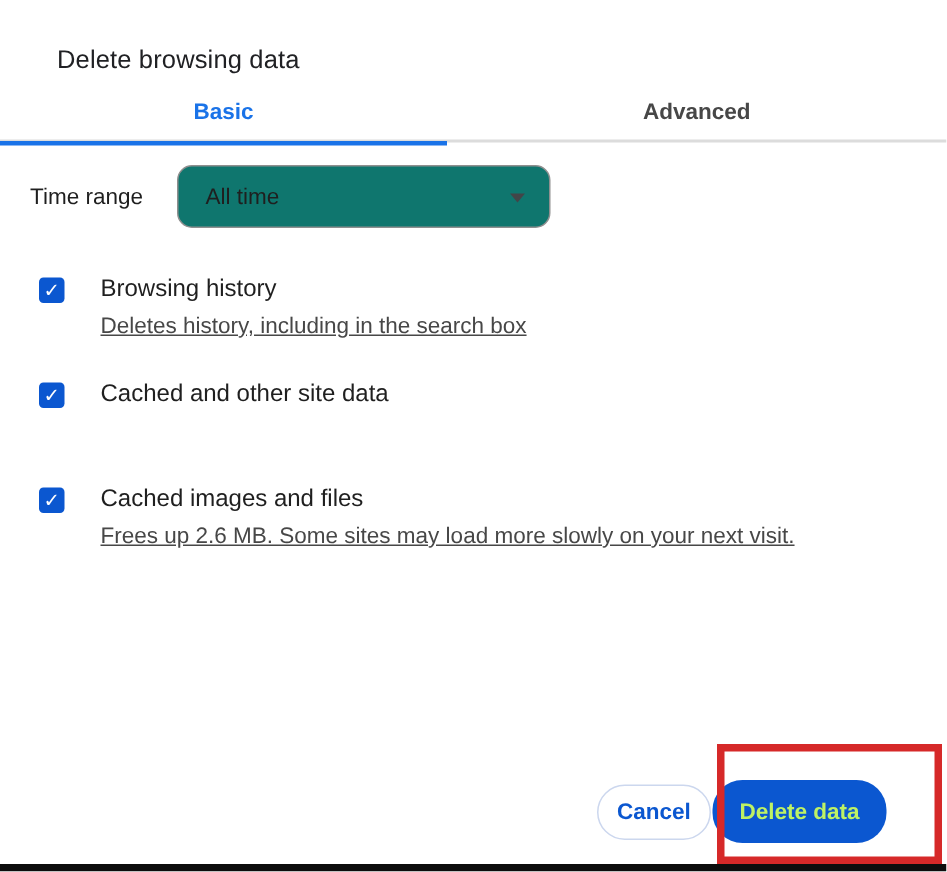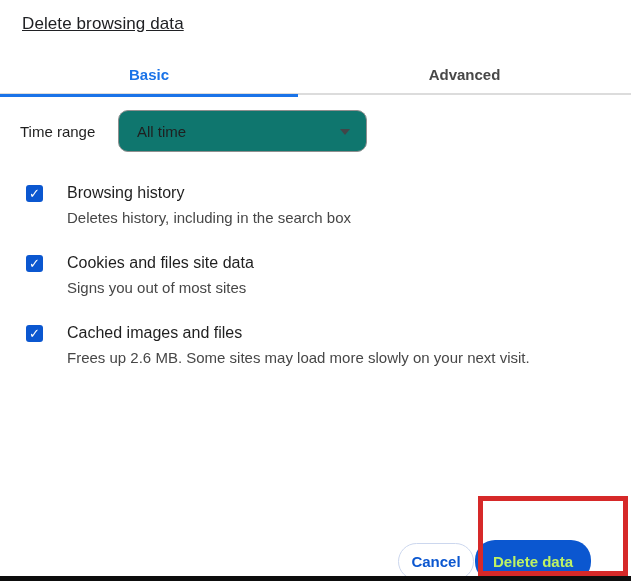"Delete browsing data" .dialog-title { margin: 0 -> 16px; text-decoration: underline -> none }
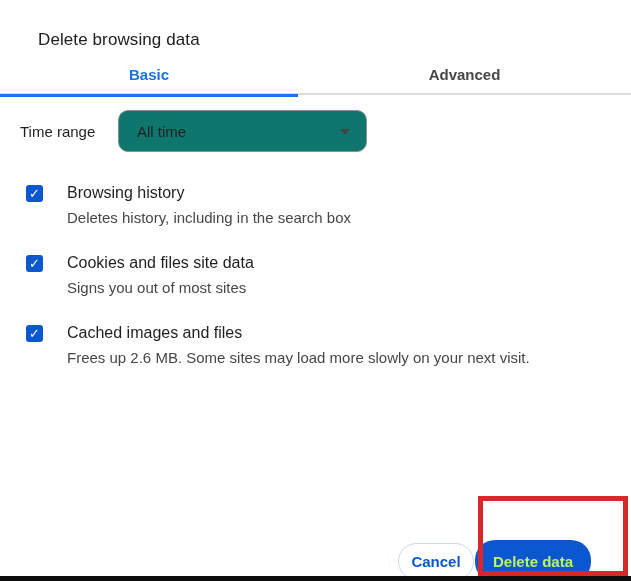"Deletes history, including in the" .option-subtitle { text-decoration: none -> underline }
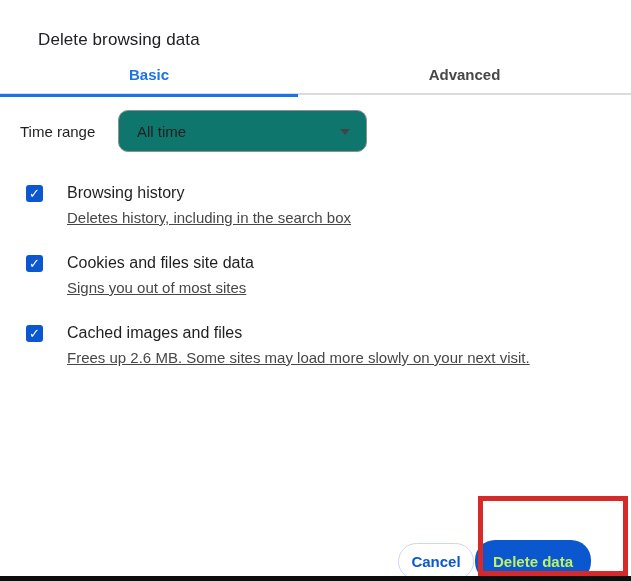"Cookies and files site data" div.option-title { text: Cookies and files -> Cached and other }
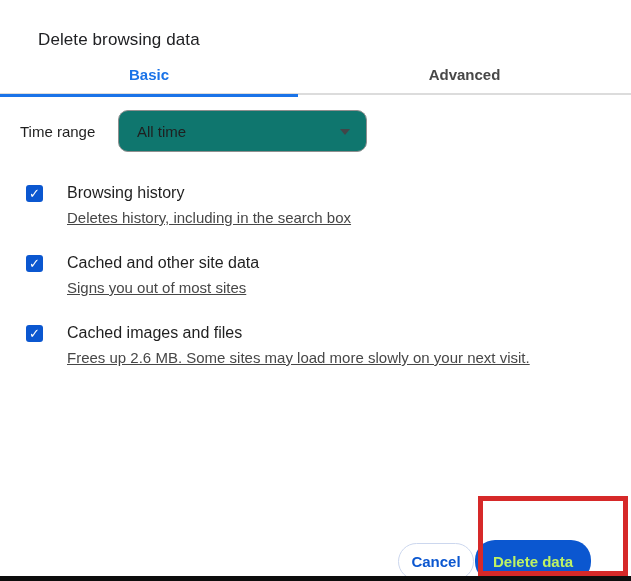"Signs you out of most" div.option-subtitle { html: <div>Signs you out of most sites</div> -> none }
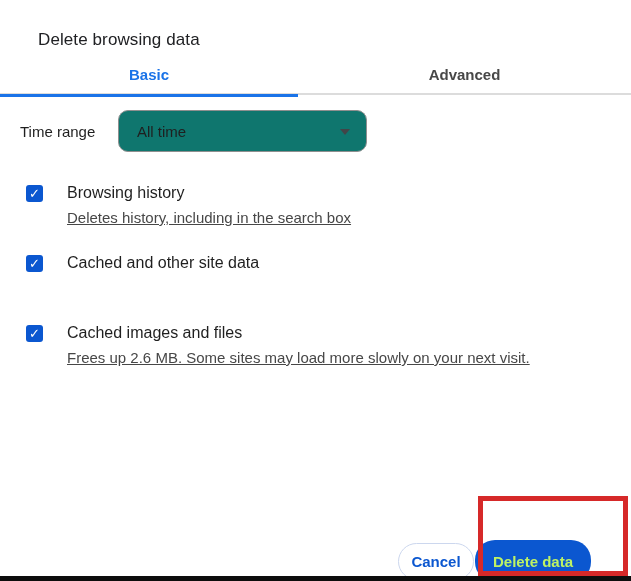"Cancel" .btn { margin-top: 20px -> none }
